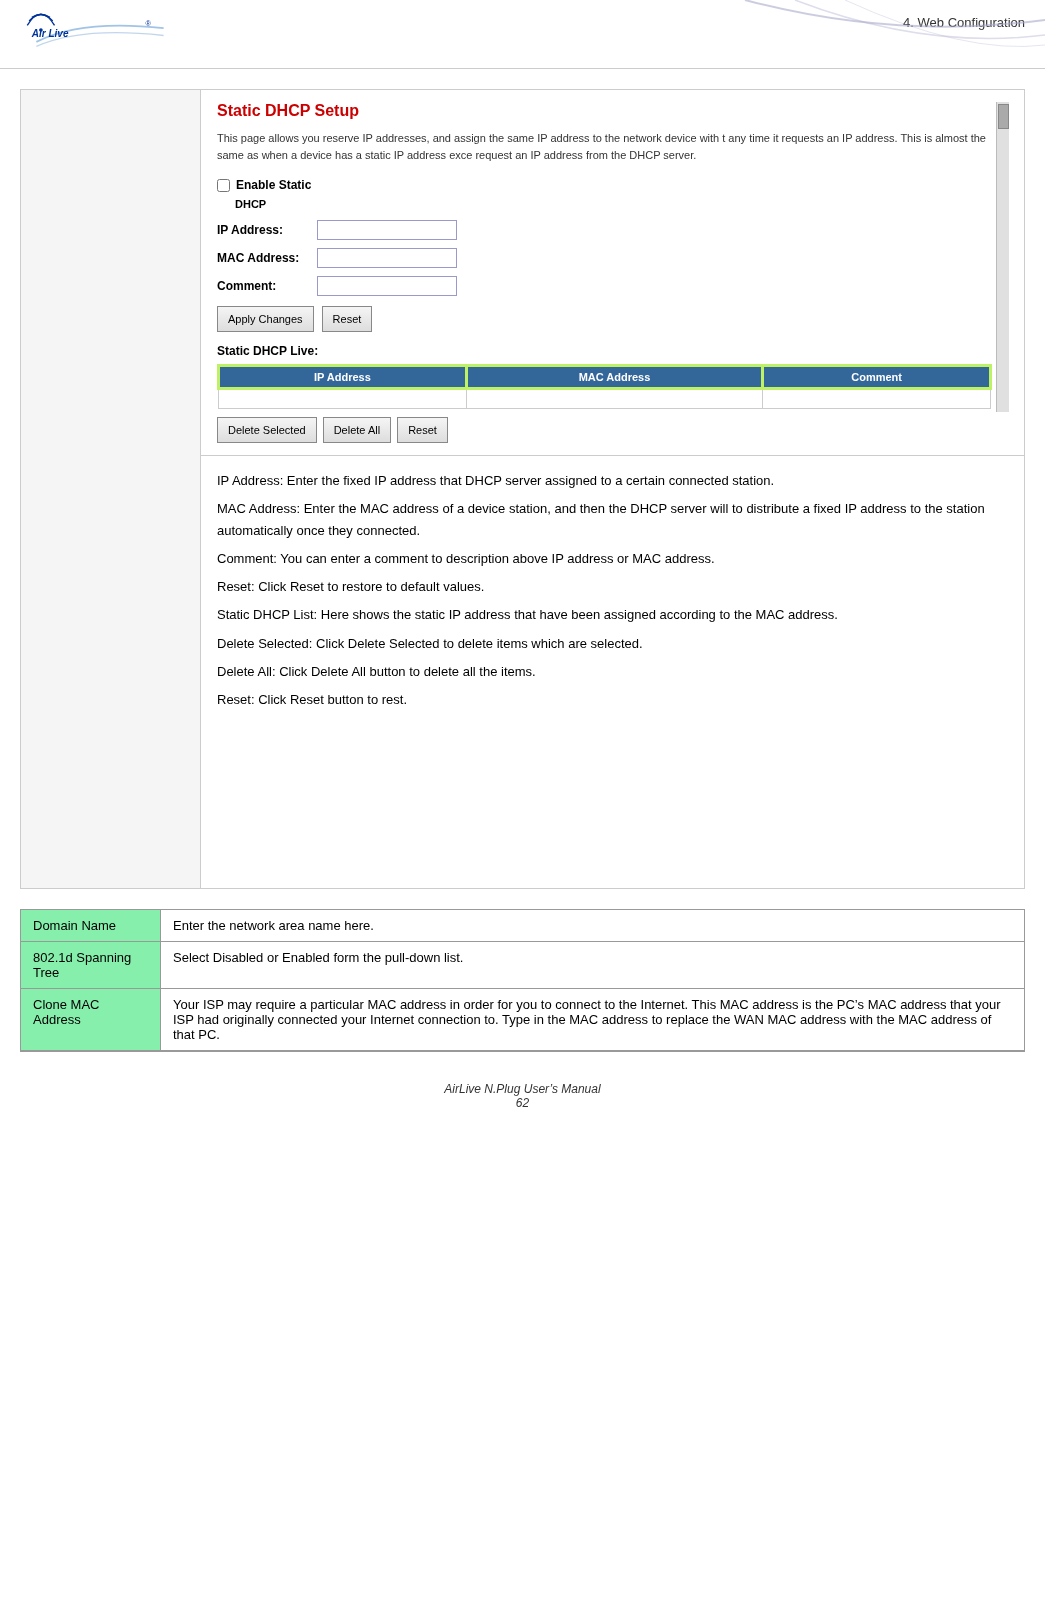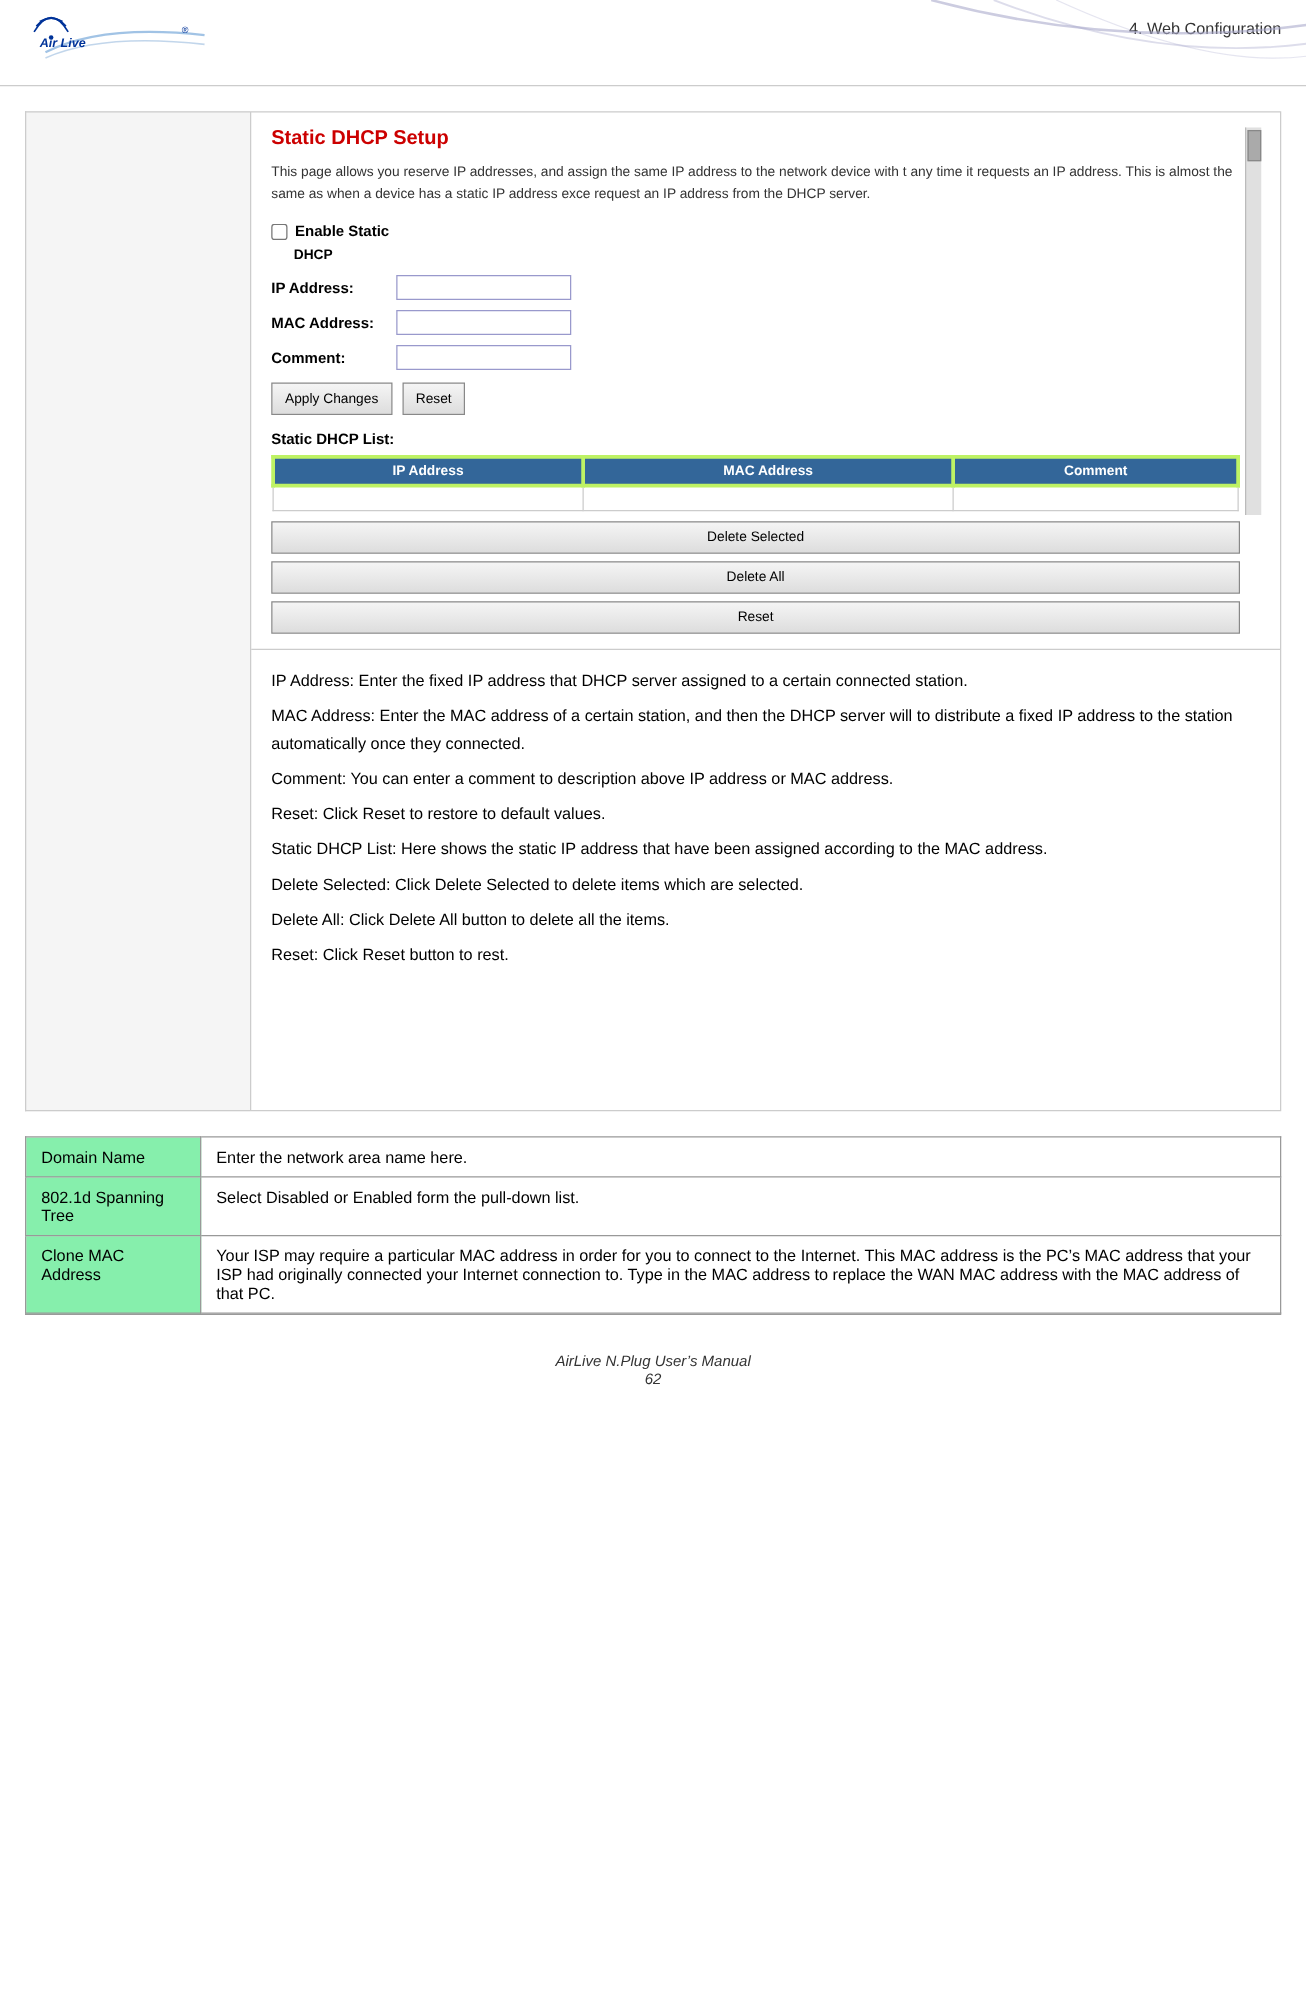"Static DHCP List:" div.list-title { text: List -> Live }
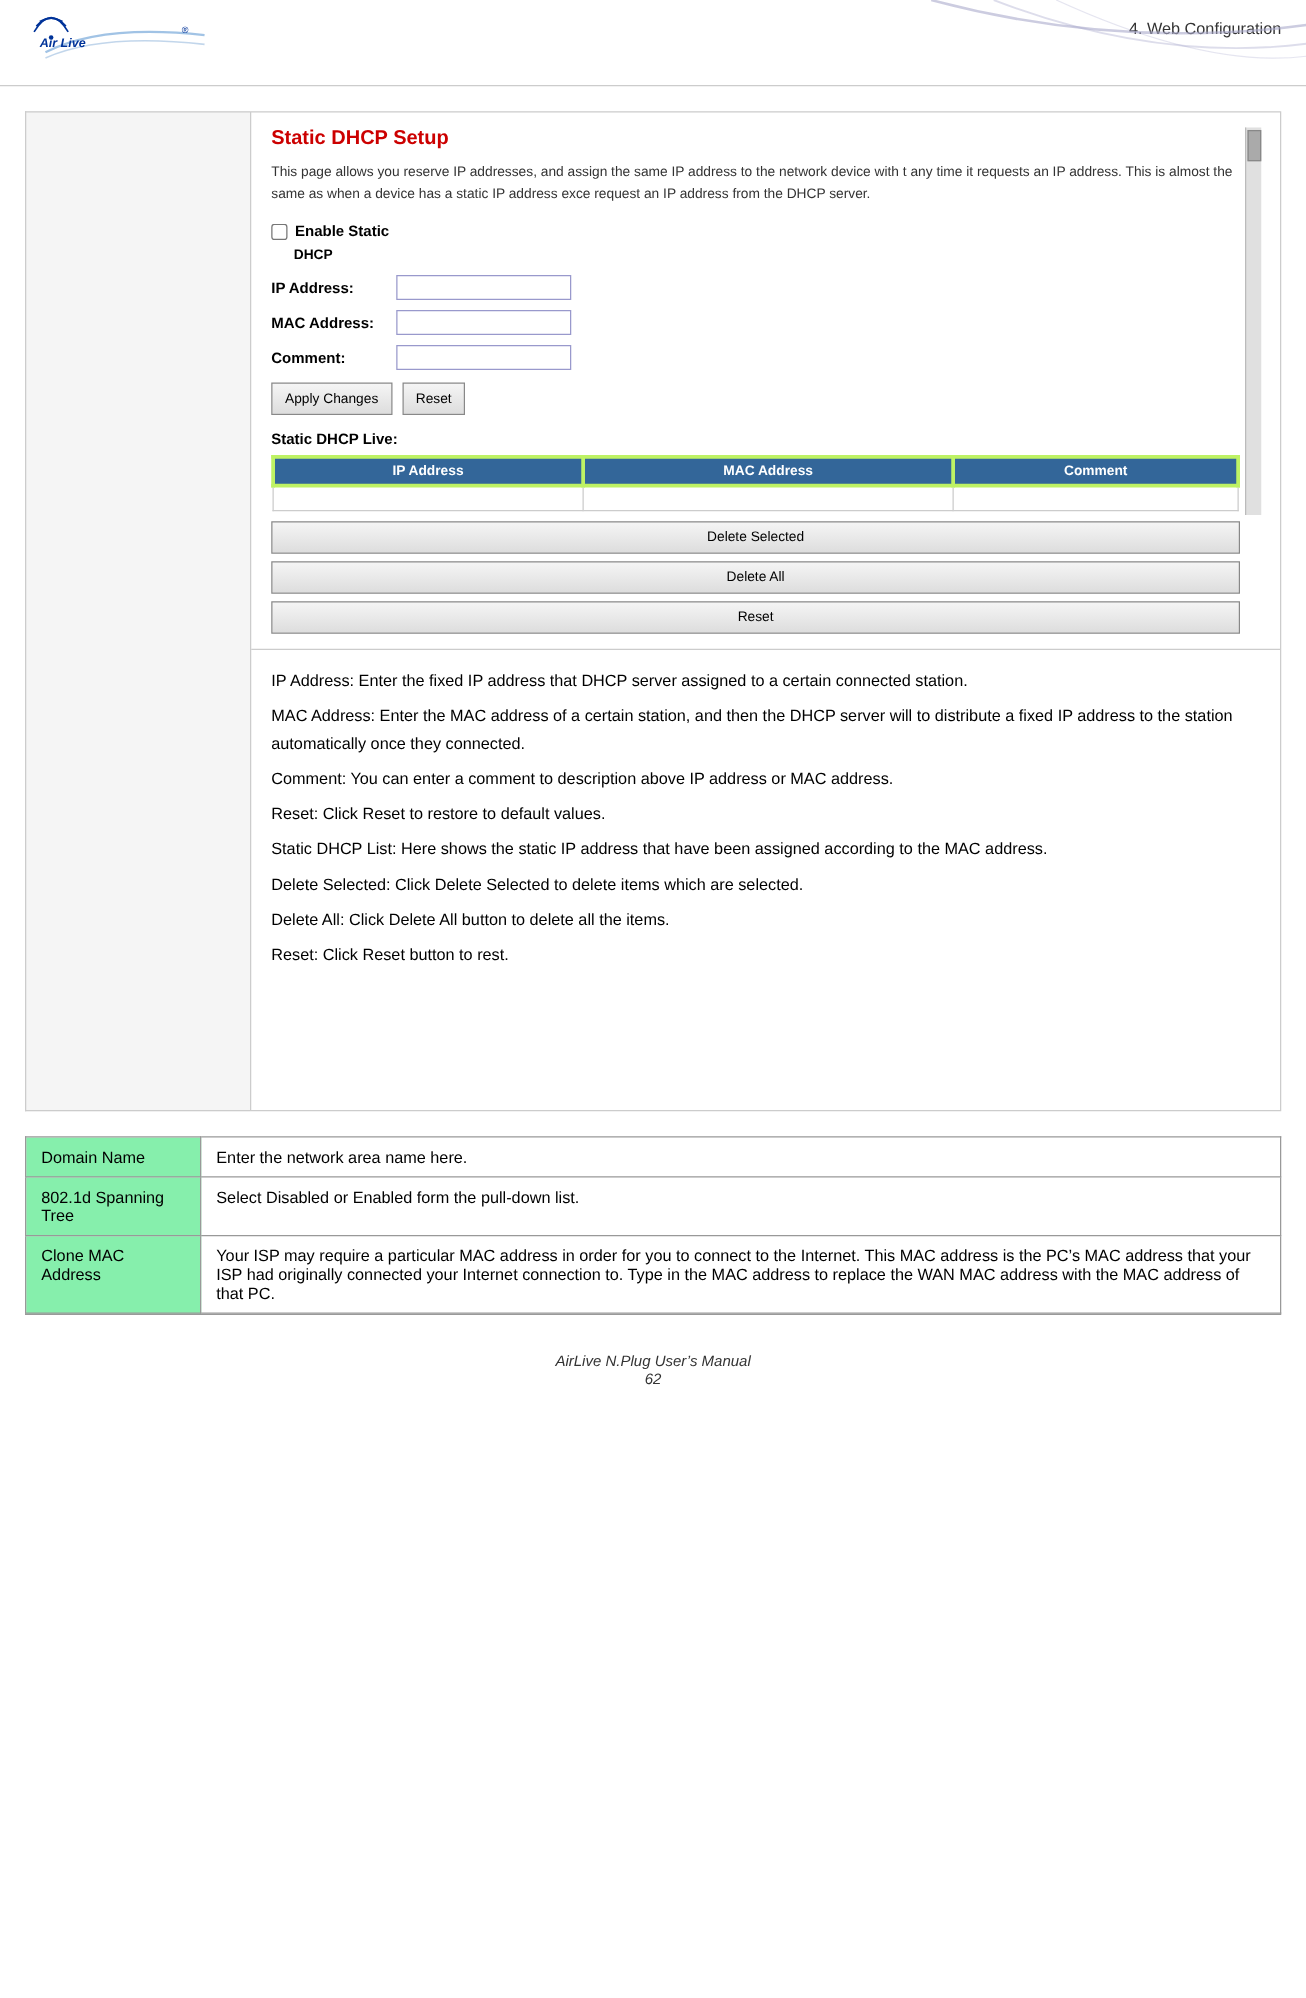"Delete Selected" .list-buttons-row { flex-direction: column -> none }
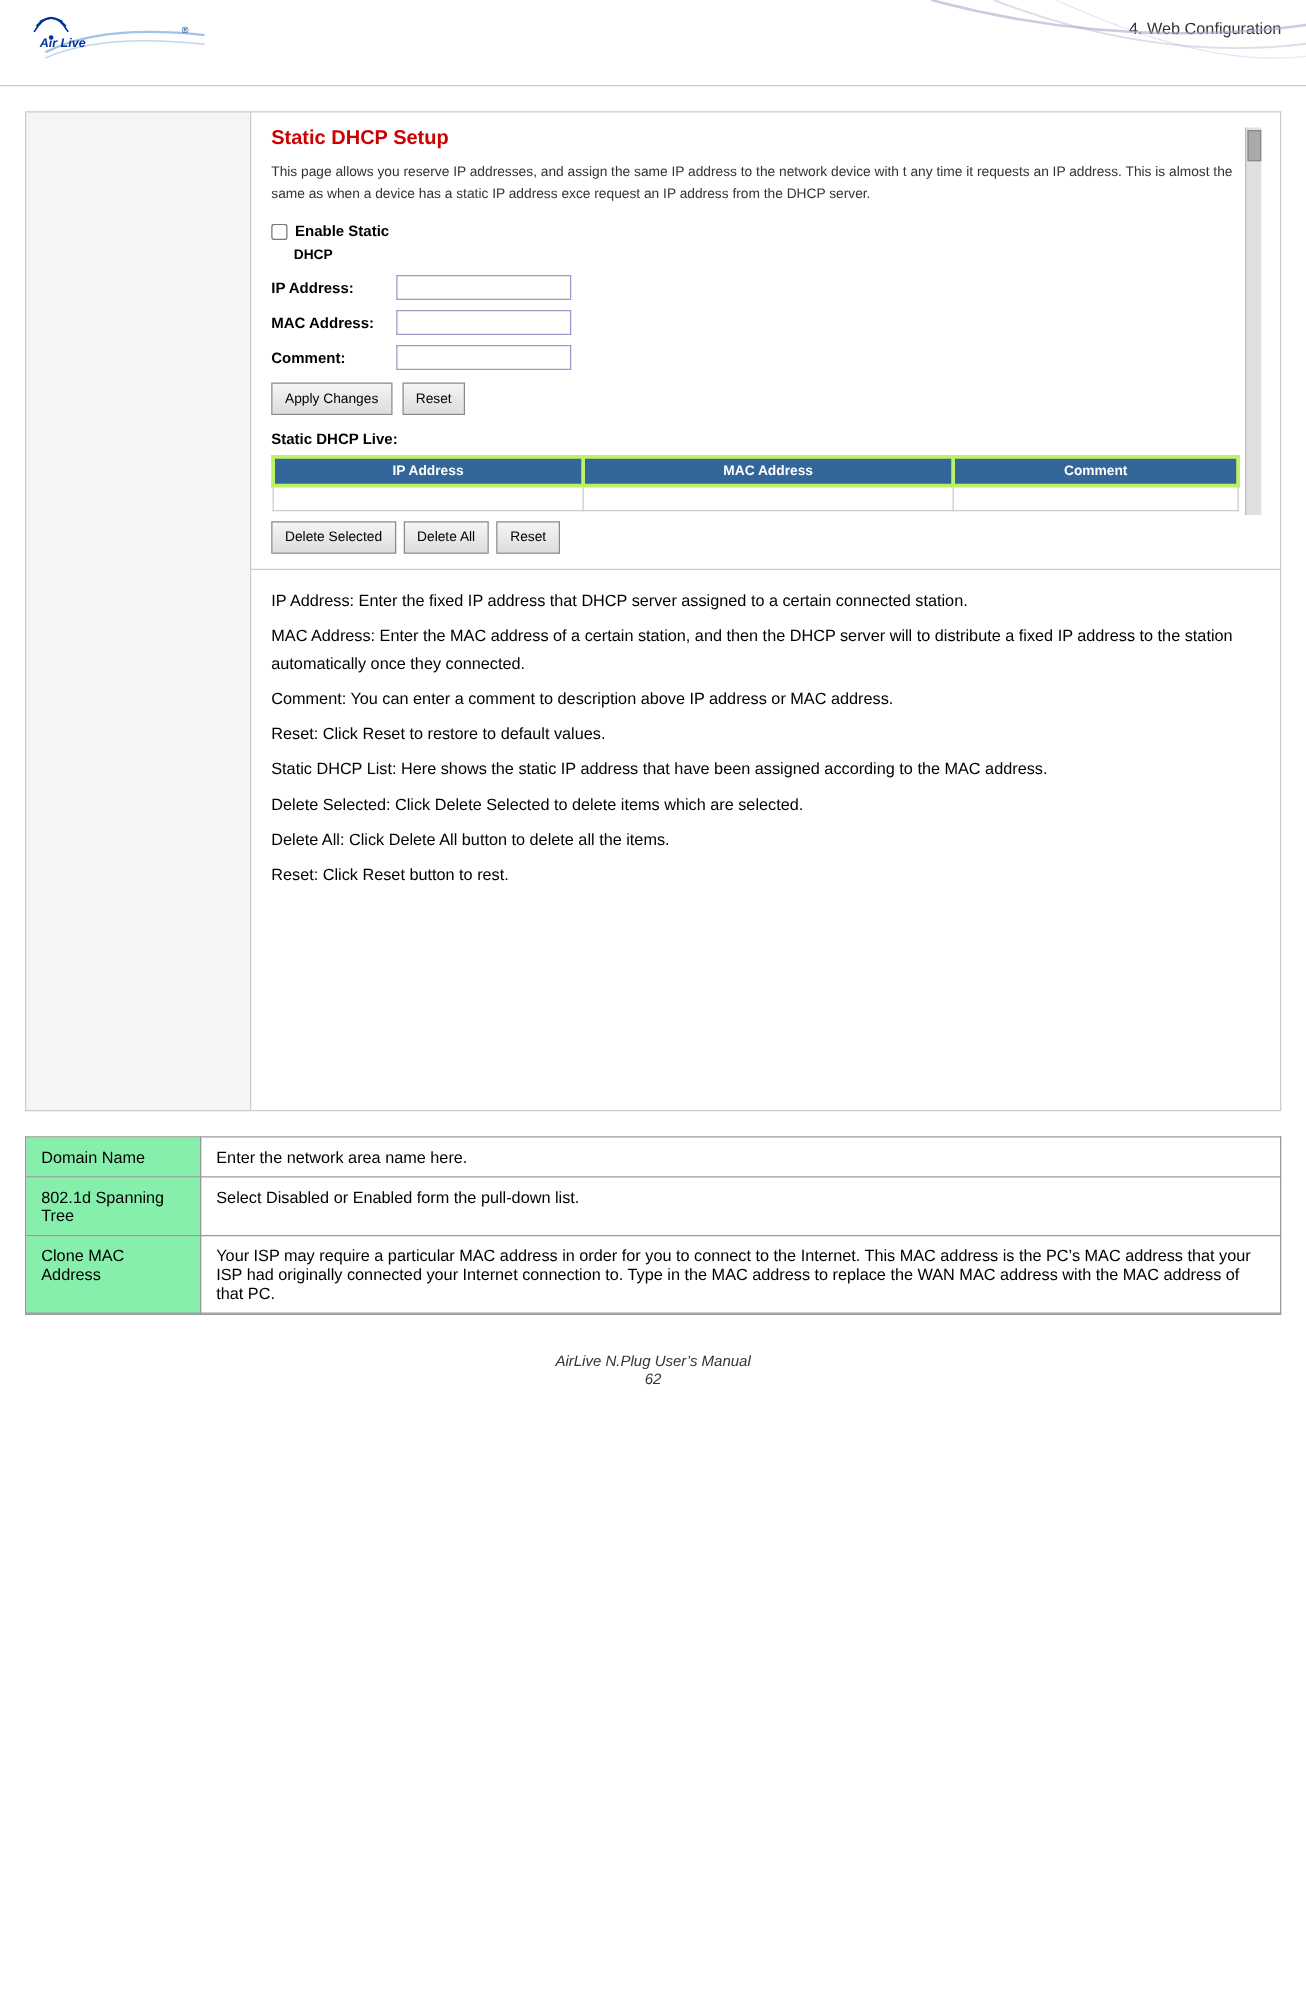"MAC Address: Enter the MAC" p { text: certain -> device }
